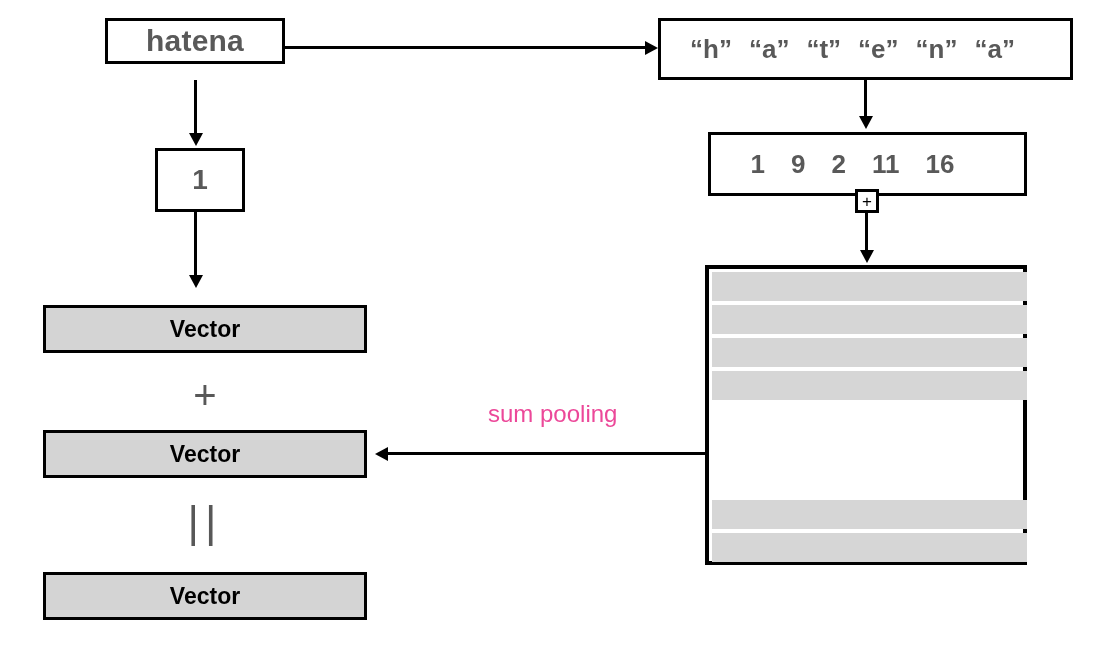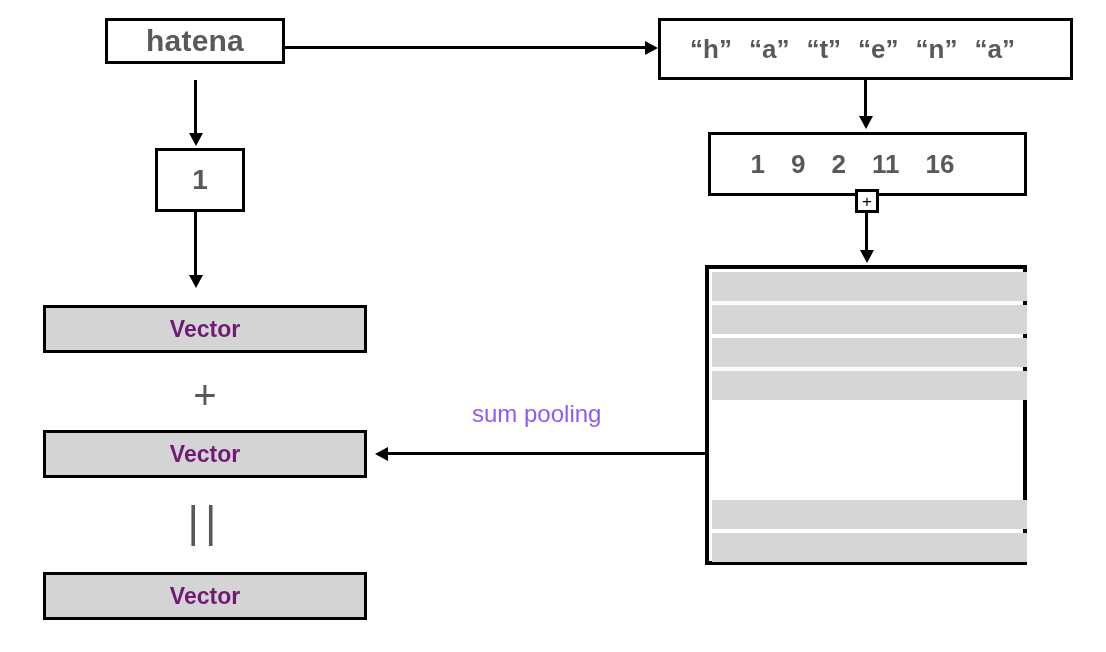"Vector" .box.gray { color: #701a75 -> #000000 }
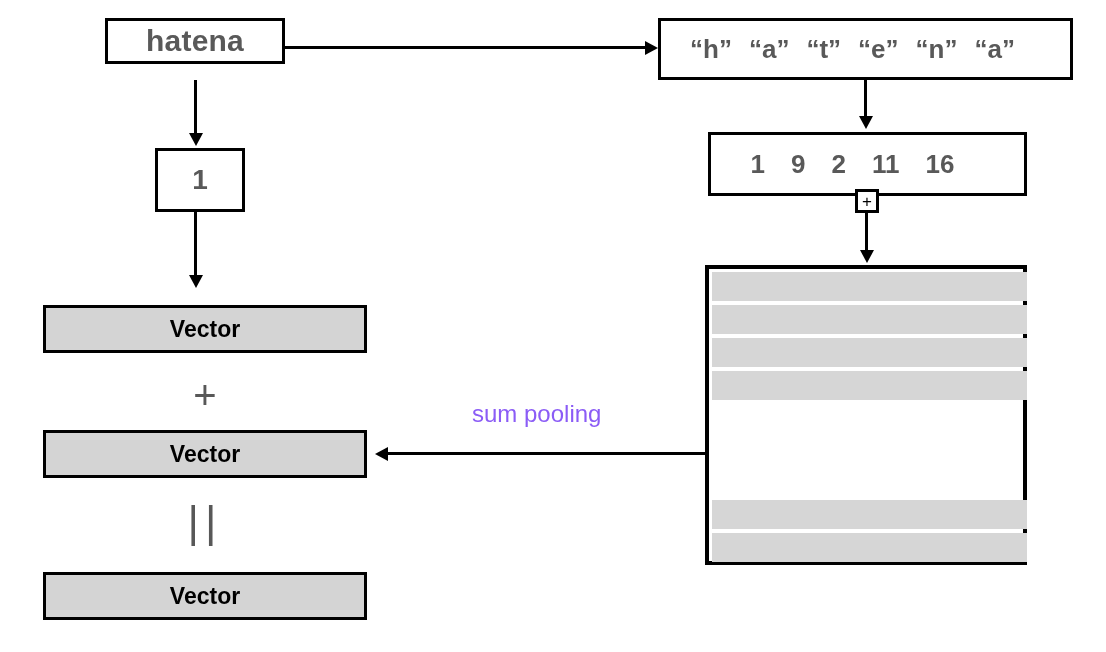"sum pooling" #label-sum-pooling { color: #8b5cf6 -> #ec4899; left: 472px -> 488px }
